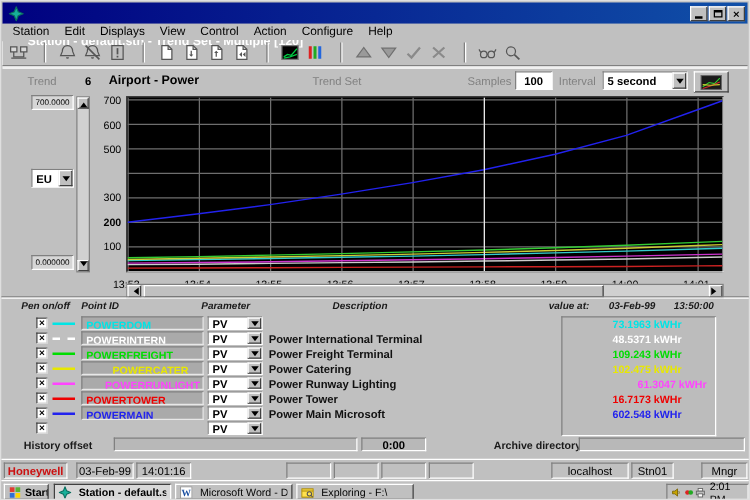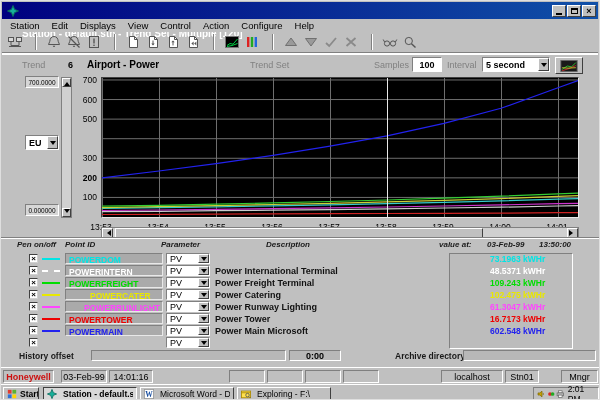"PV" .combo .cv { font-weight: none -> bold }
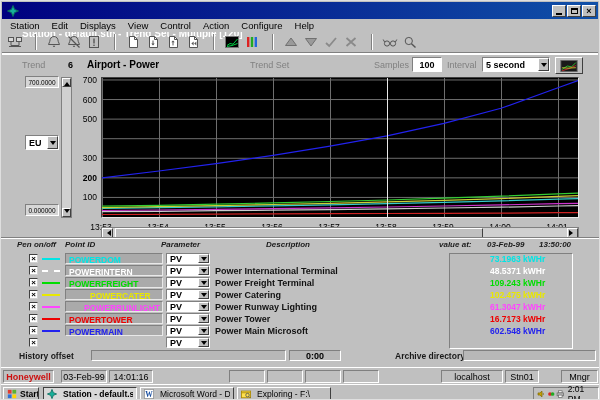"61.3047 kWHr" span.val { margin-left: none -> 20px }
